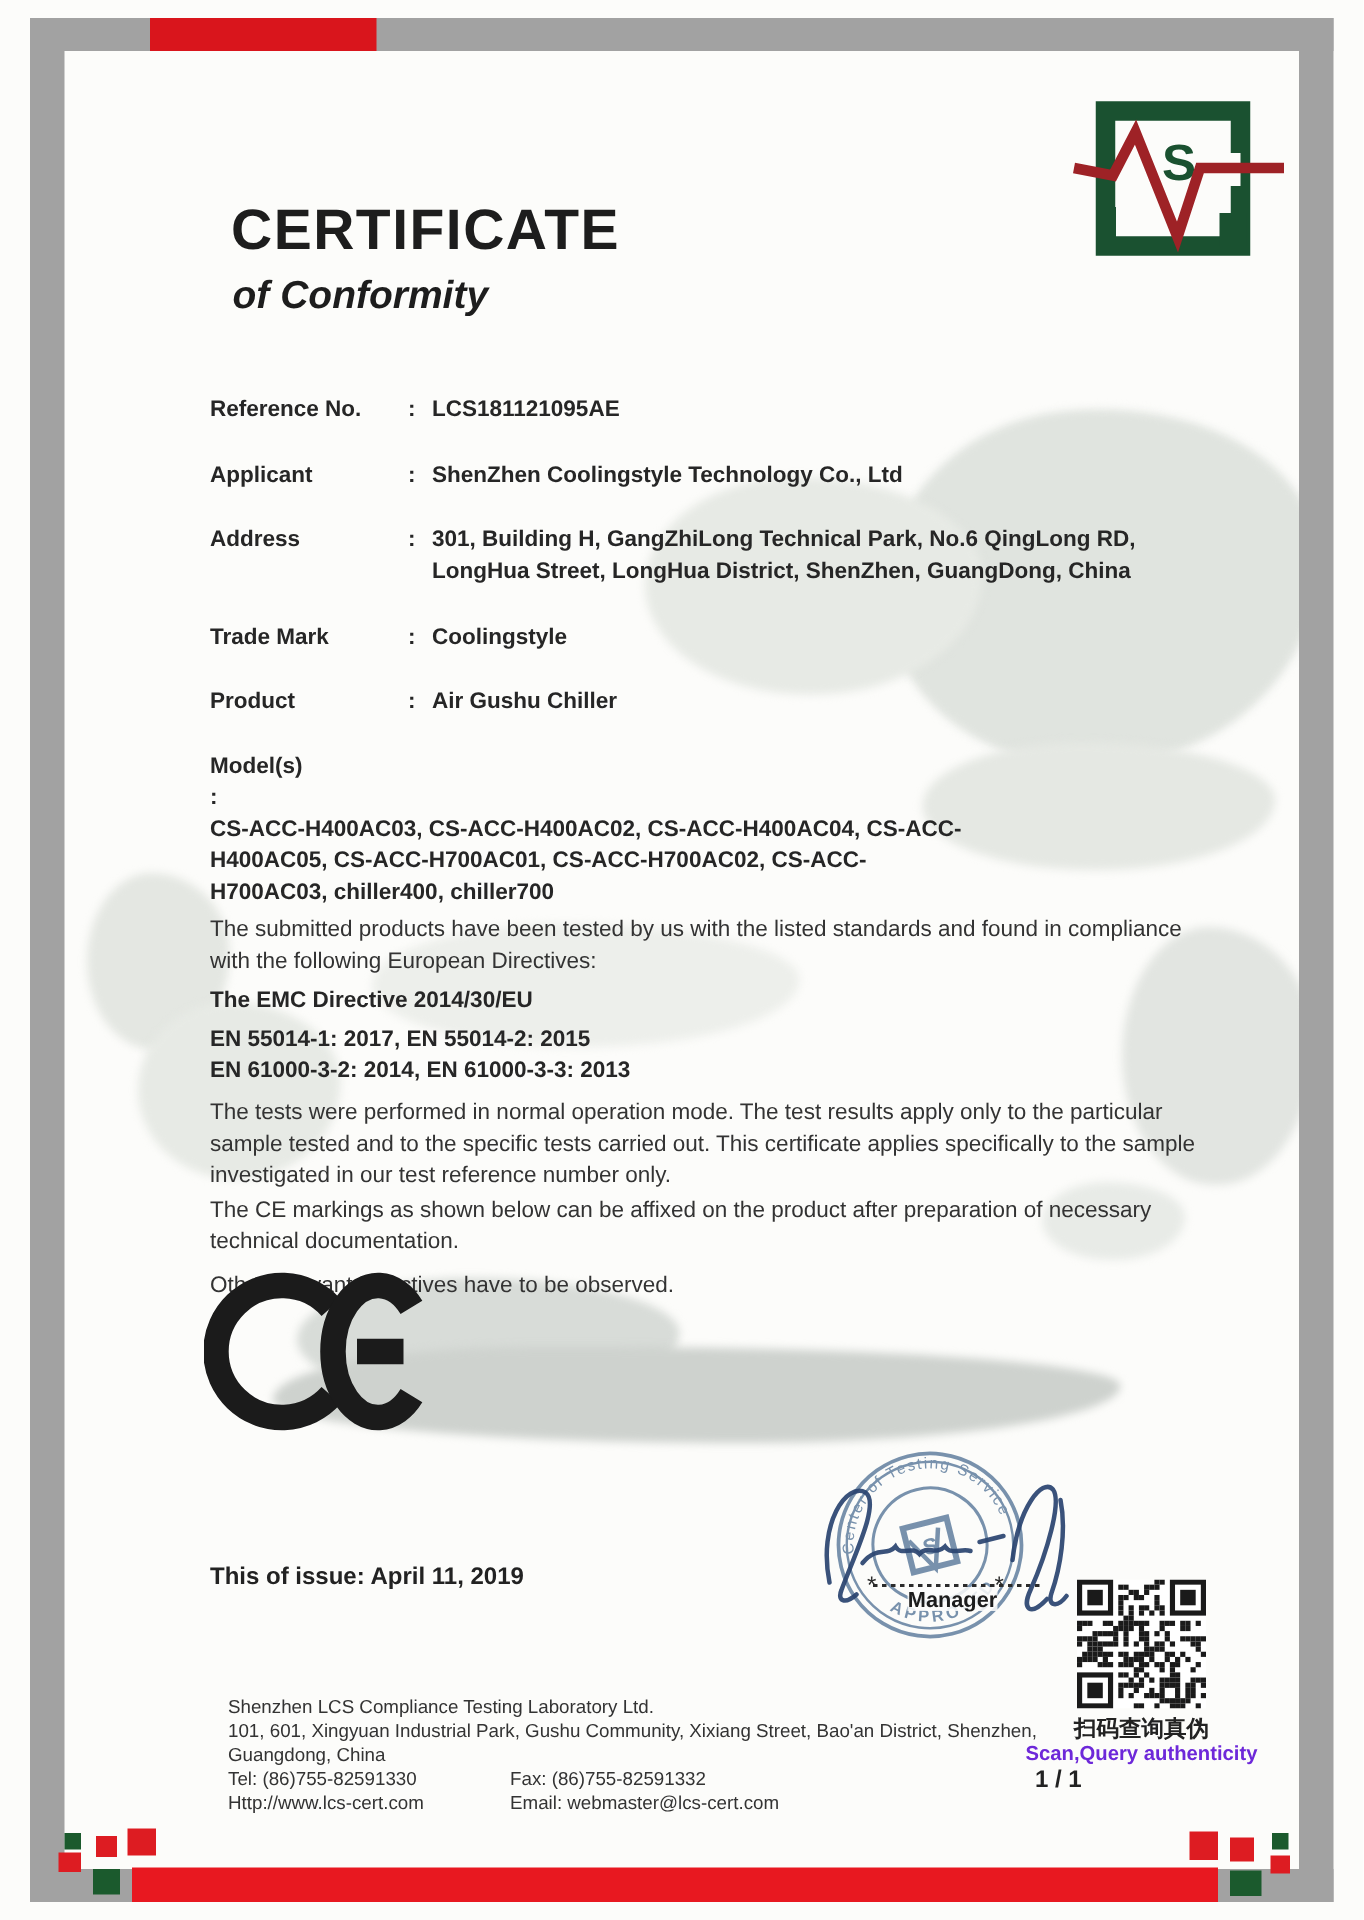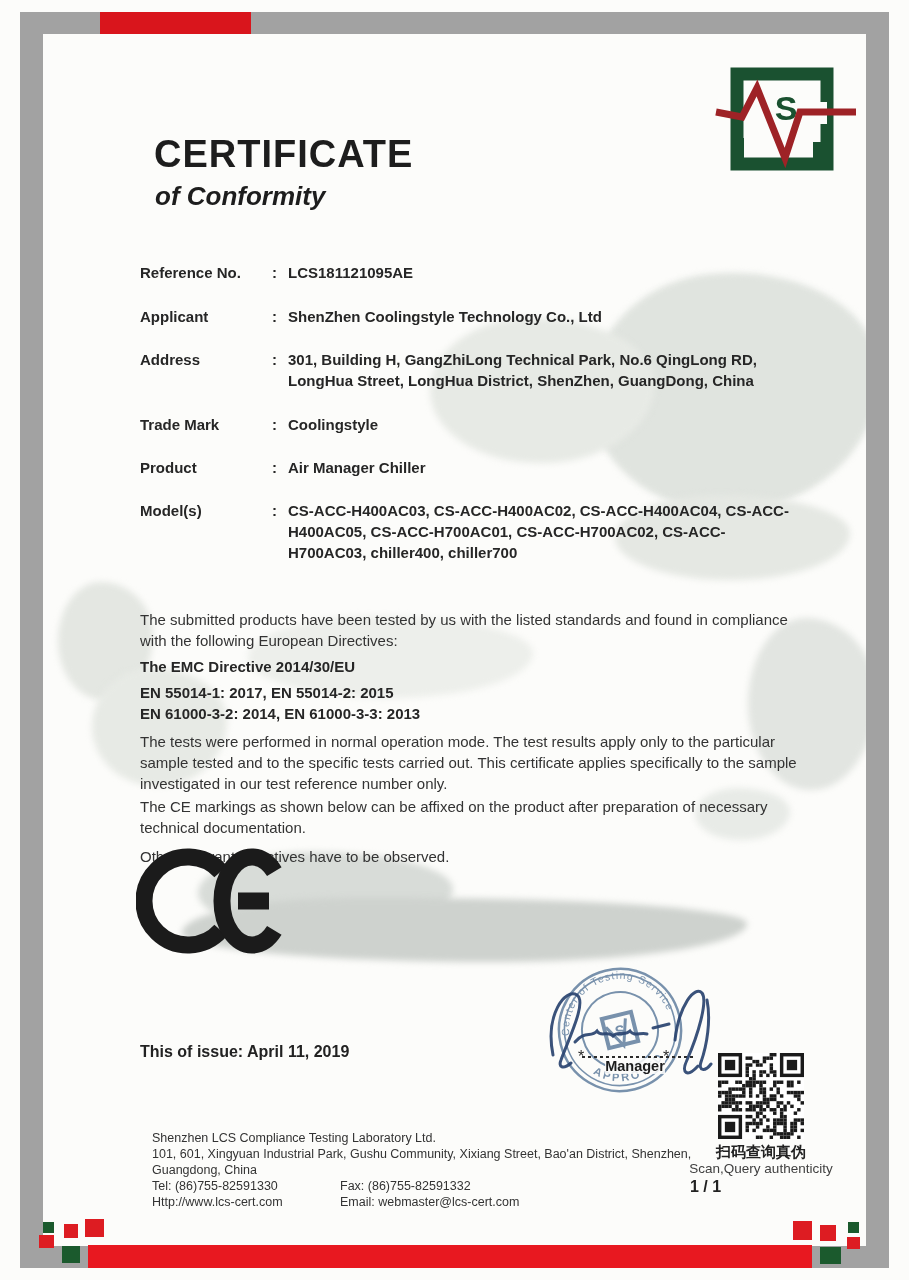"Air Manager Chiller" span.field-value { text: Manager -> Gushu }
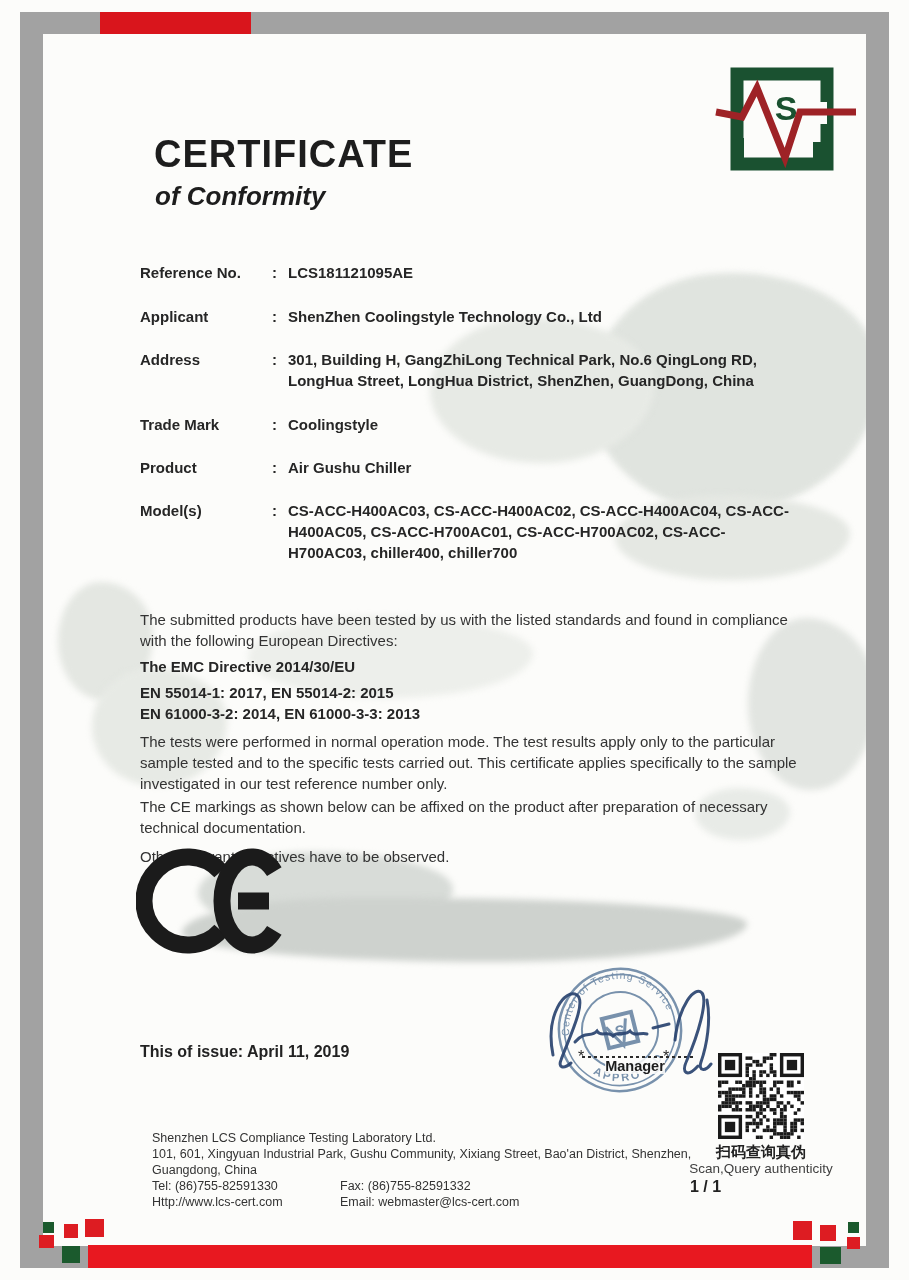"Model(s)" .f5 { flex-direction: none -> column }
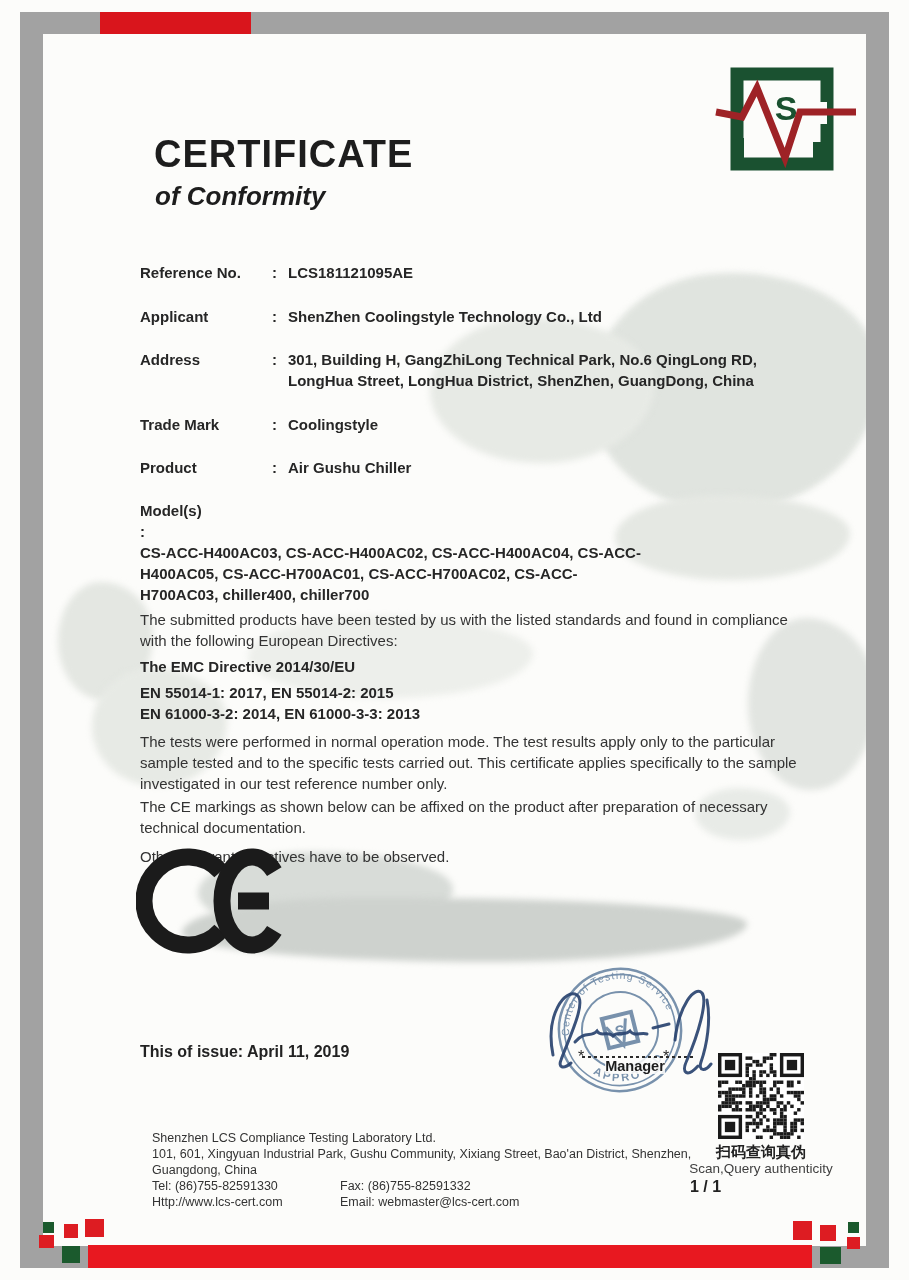"Scan,Query authenticity" .qr-en { color: #404040 -> #6d28d9; font-weight: normal -> bold }
